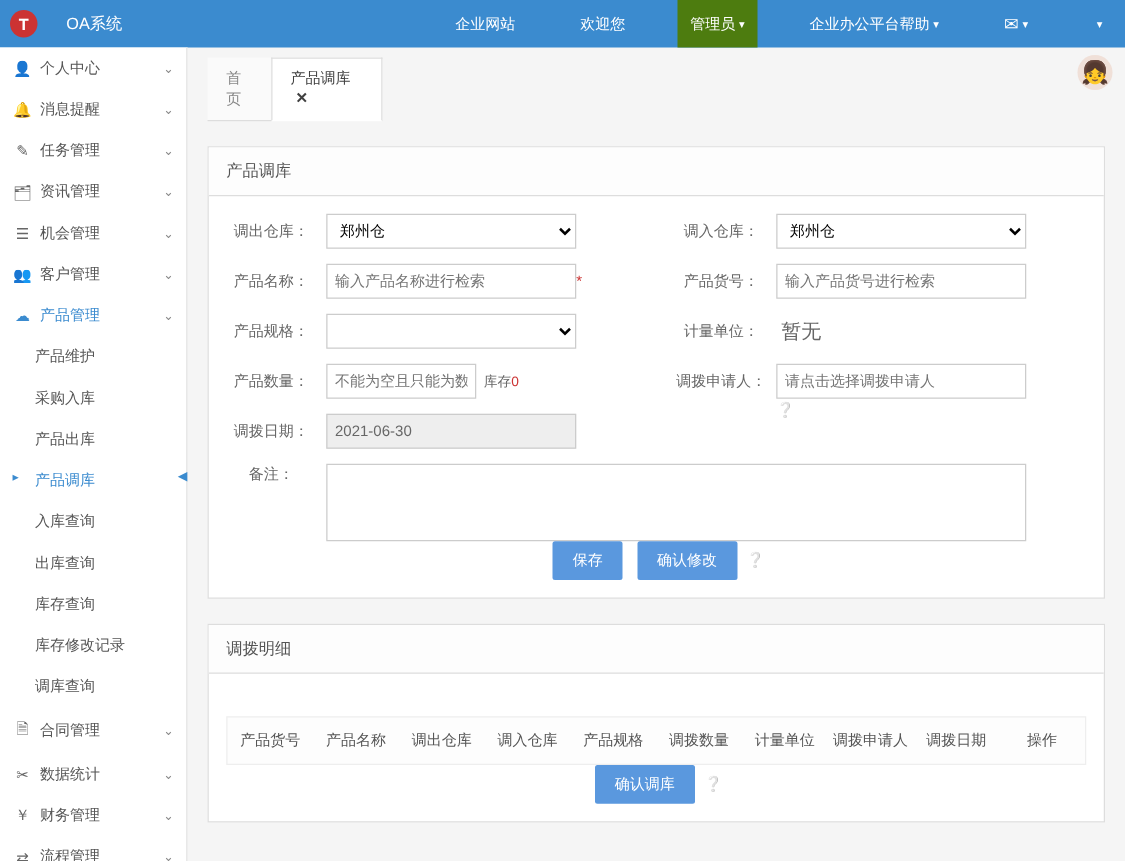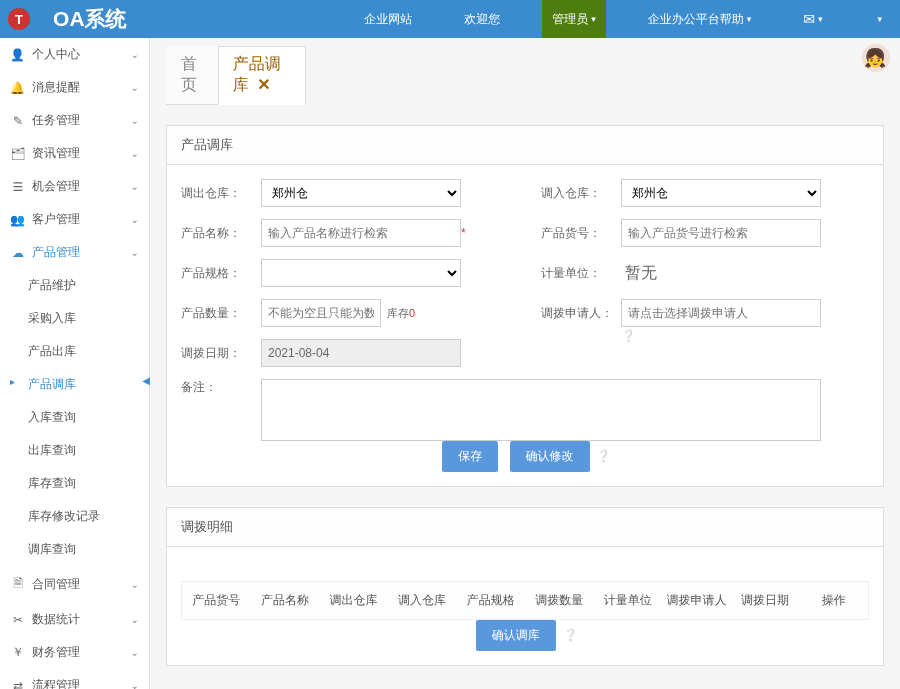"OA系统" .app-title { font-size: 21px -> 13px; font-weight: 700 -> 400 }
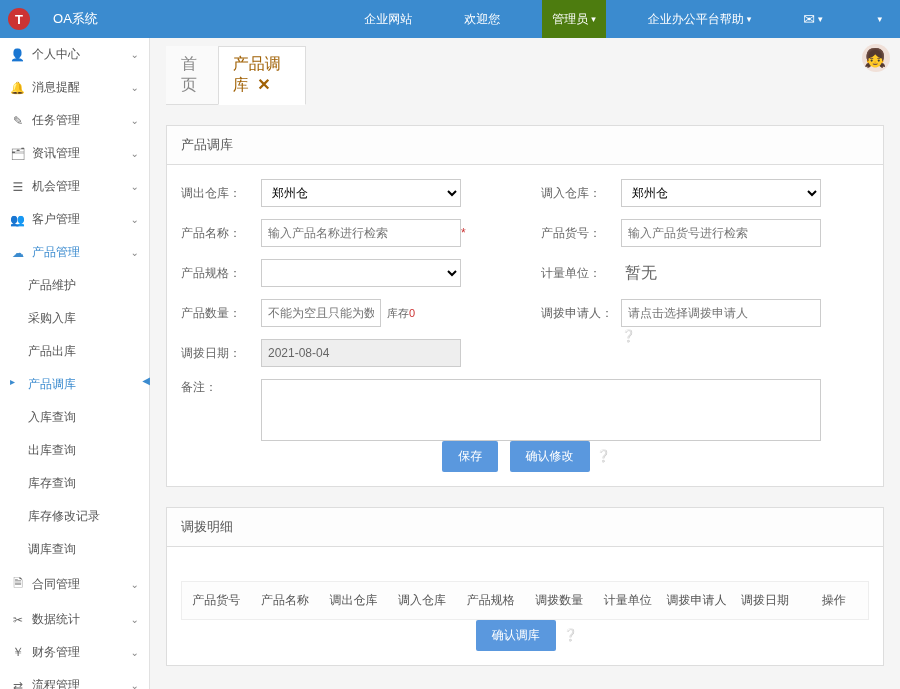"首页" .tab { font-size: 16px -> 12px }
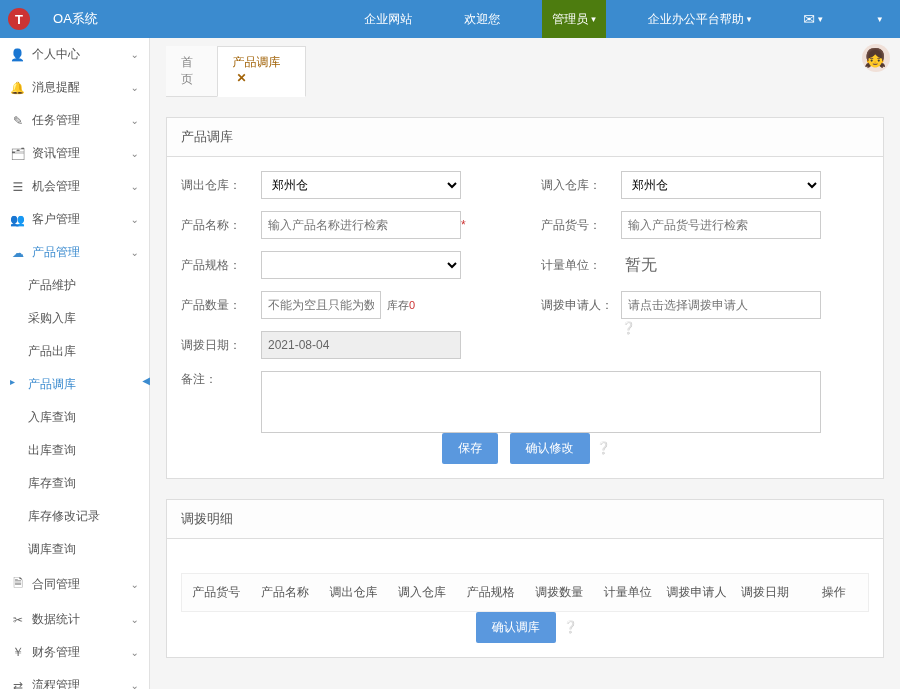"产品调库 ✕" .tab.active { color: #a16207 -> #404040 }
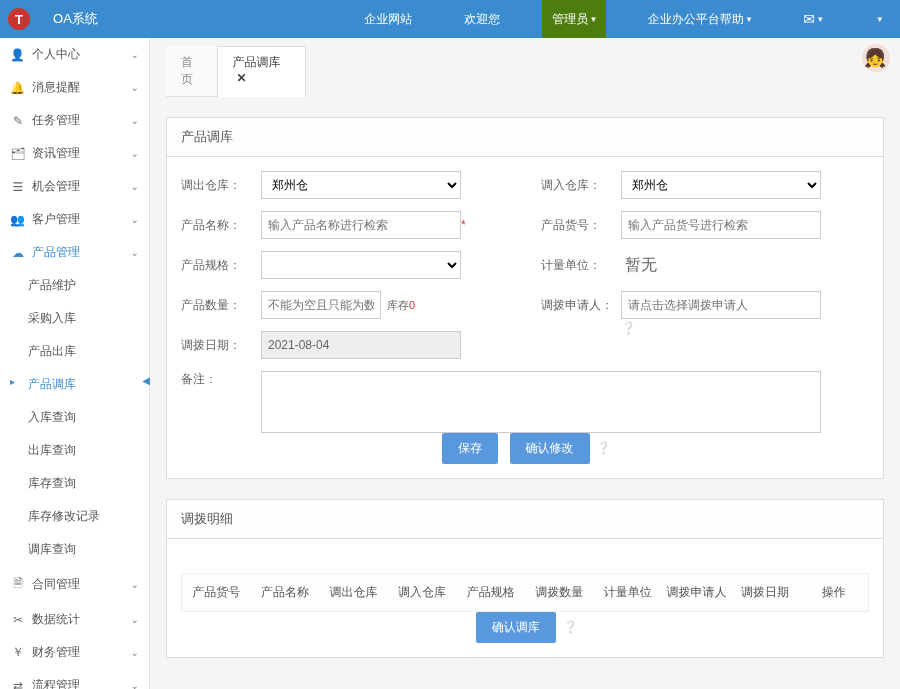"调出仓库：" .flabel { text-align: left -> center }
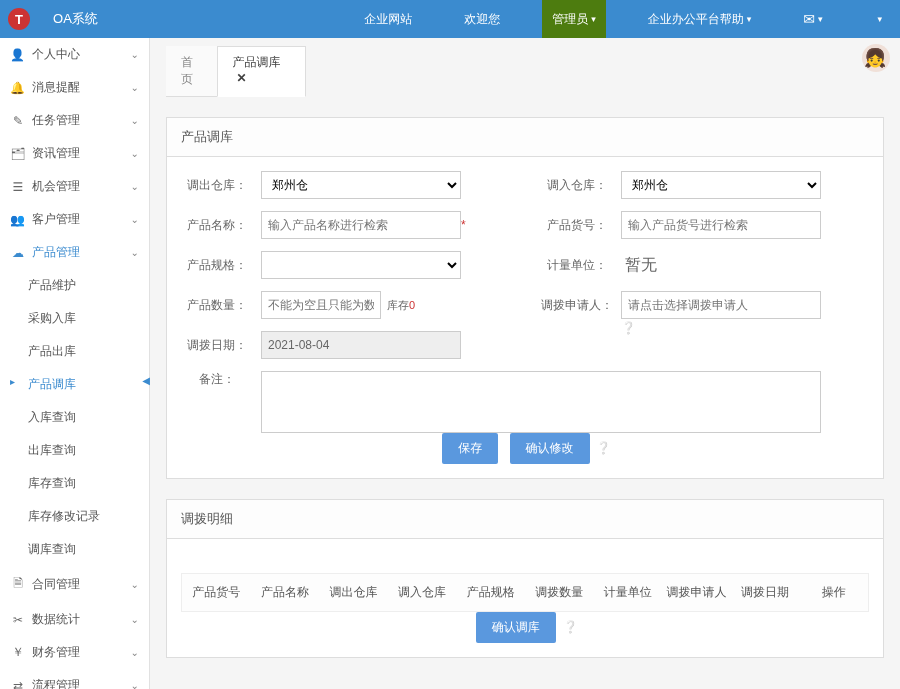"2021-08-04" div.readonly { text: 2021-08-04 -> 2021-06-30 }
